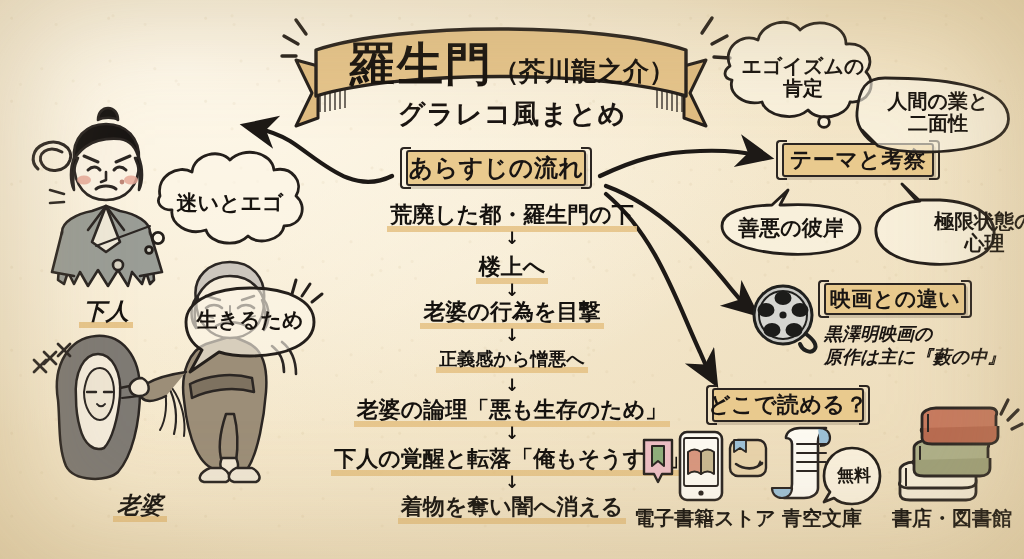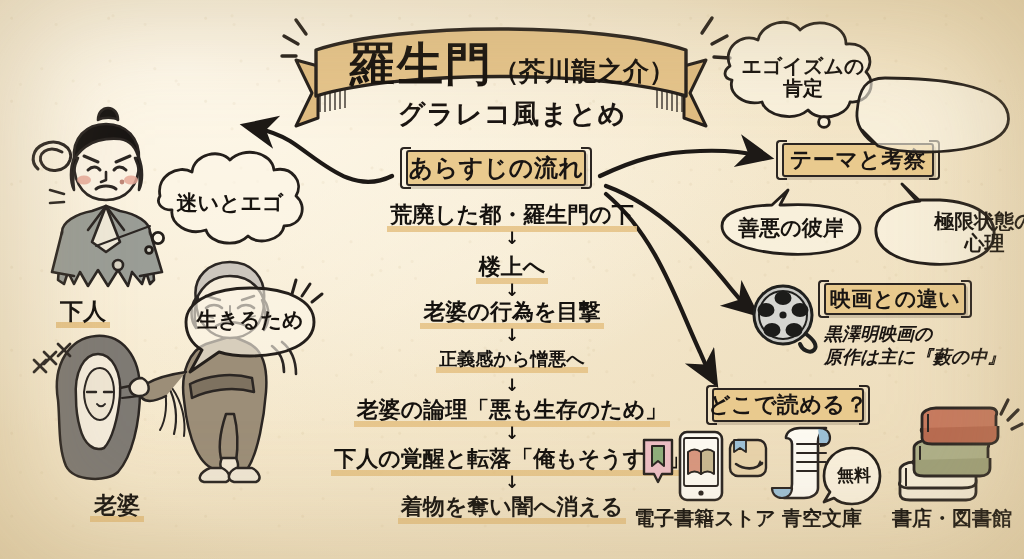"人間の業と" div.bub { html: none -> <div> <span>人間の業と 二面性</span> </div> }
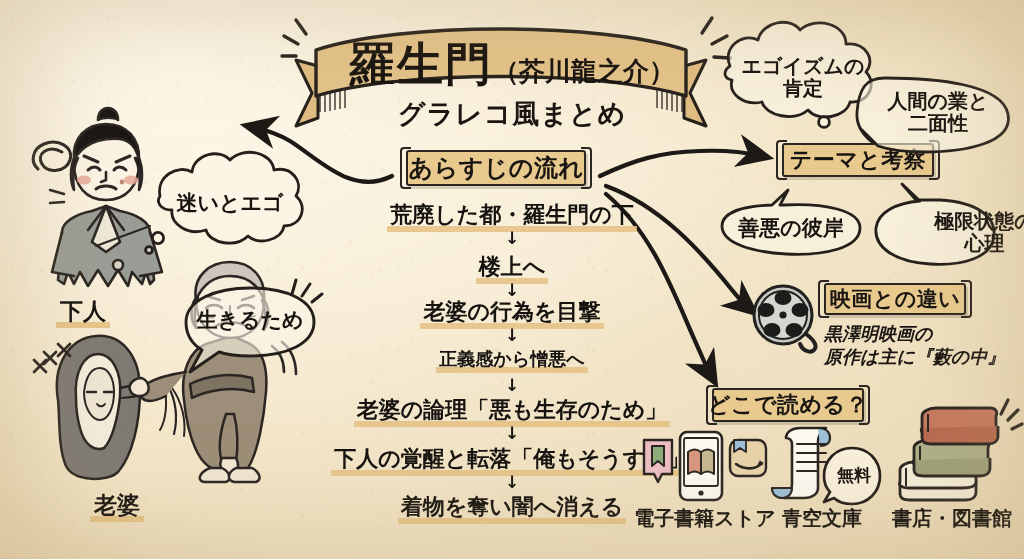"下人" .caption { font-style: none -> italic; text-align: left -> center }
